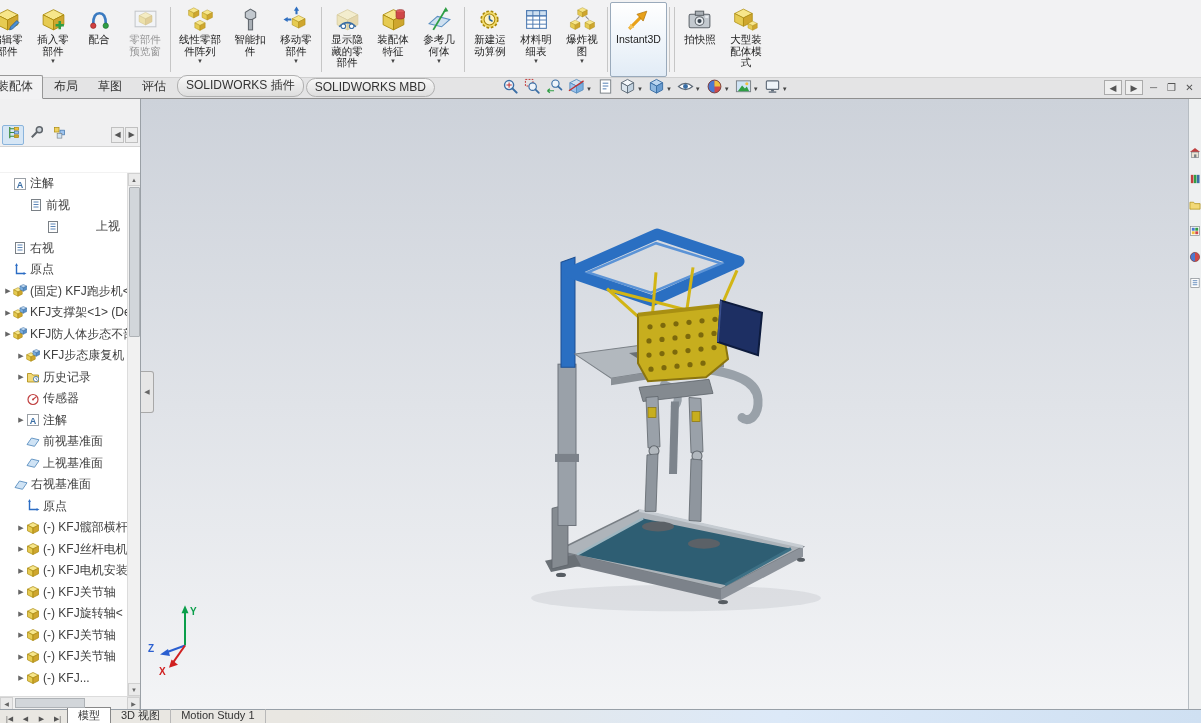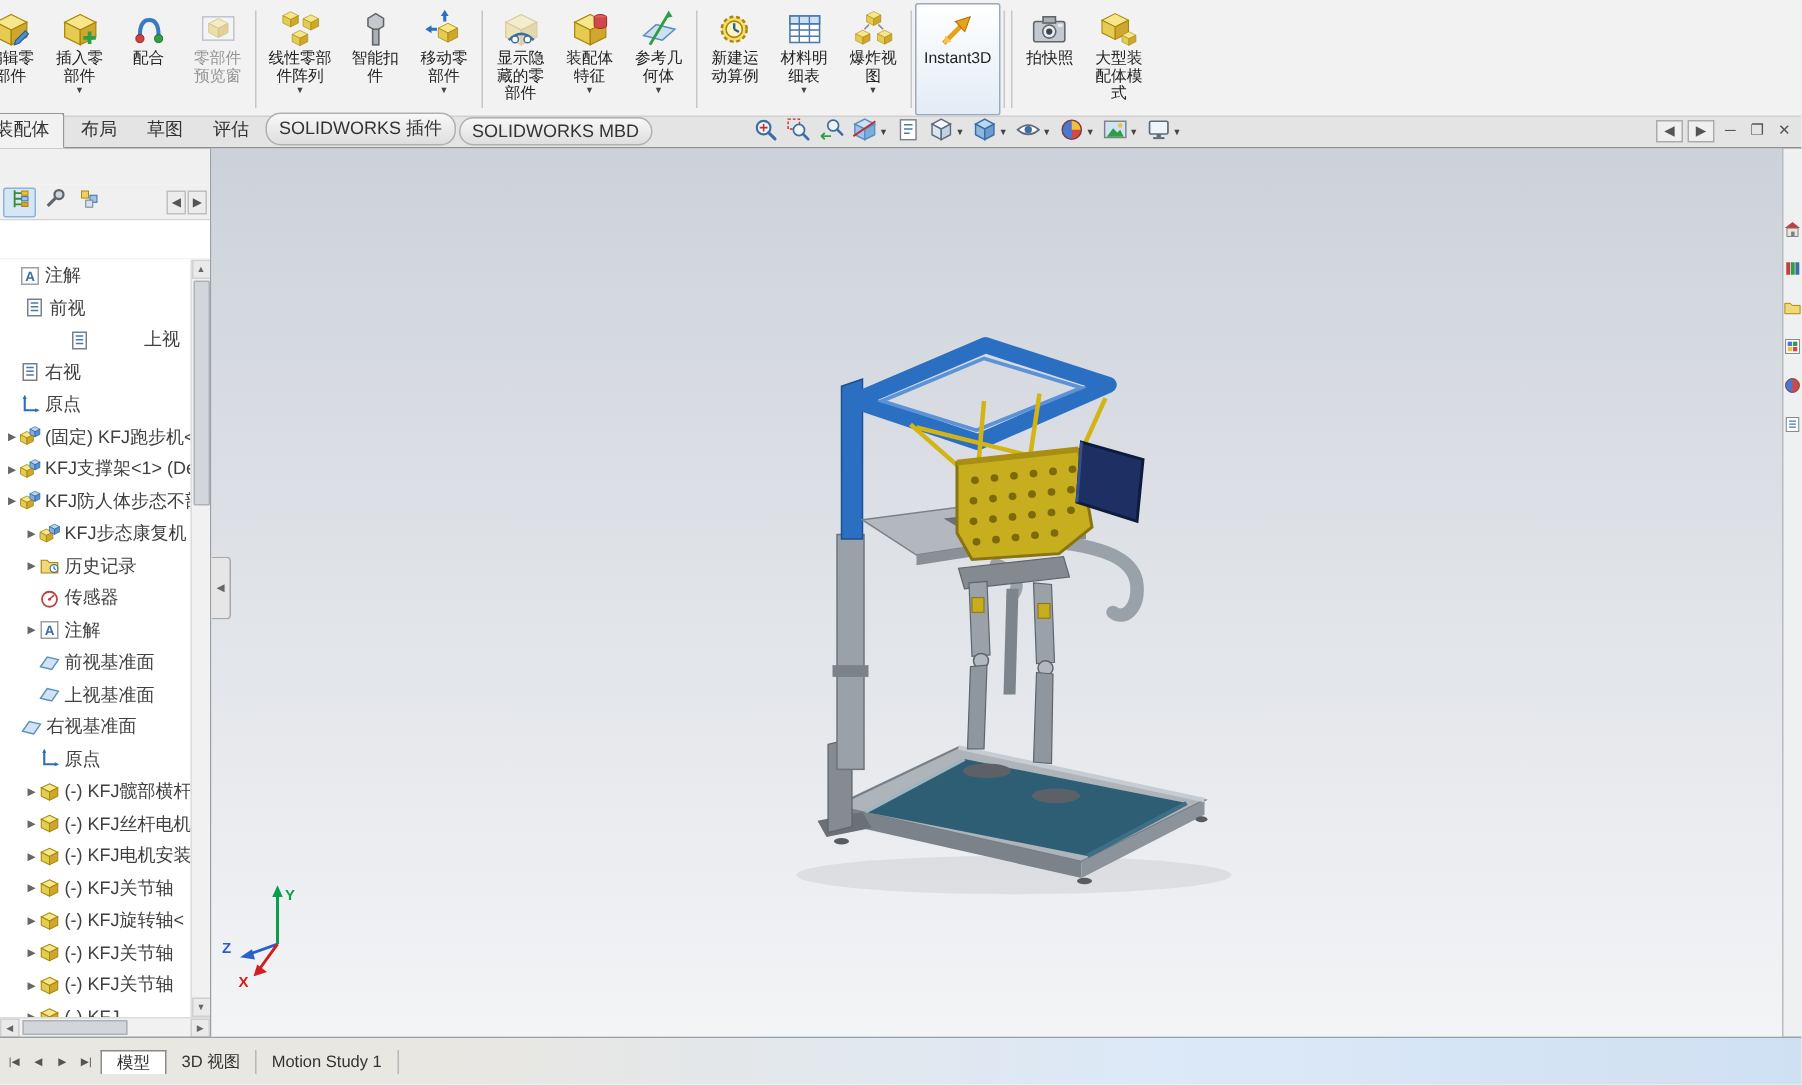"前视" div.trow { padding-left: 6px -> 19px }
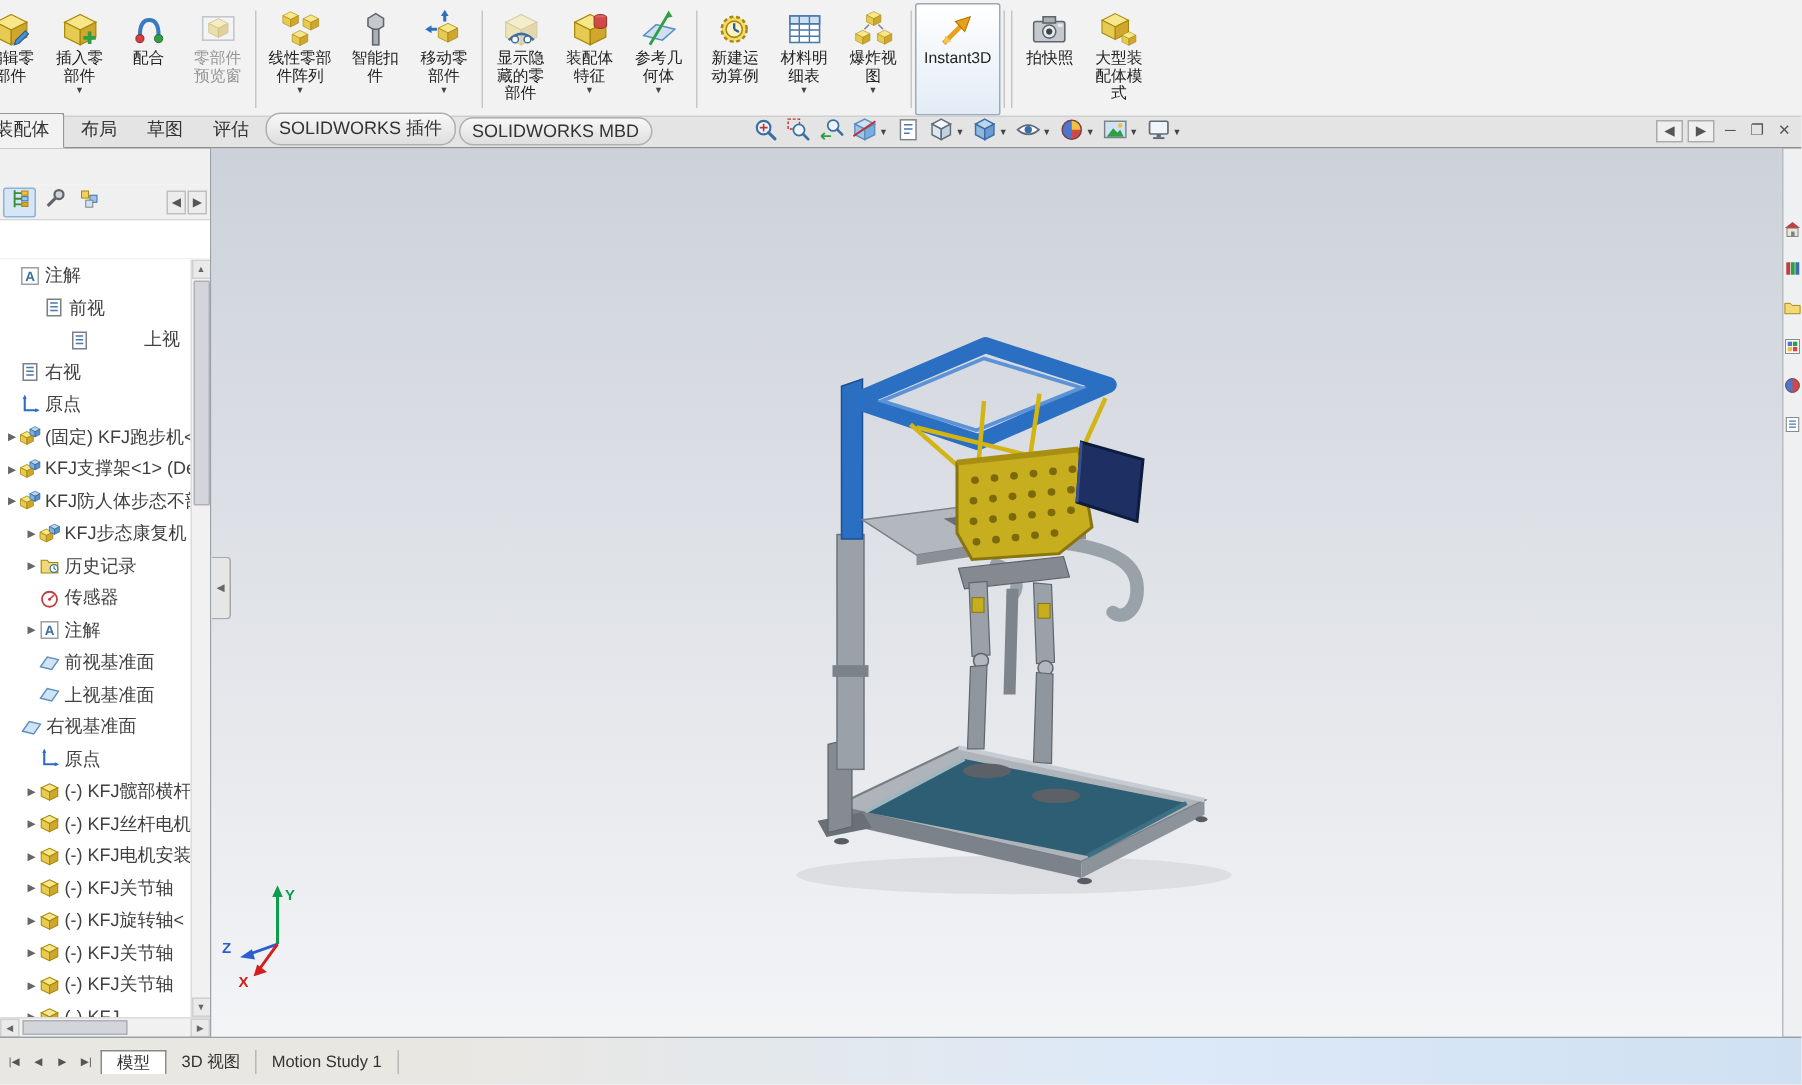"模型" .bottom { align-items: center -> flex-end; height: 32px -> 14px }
